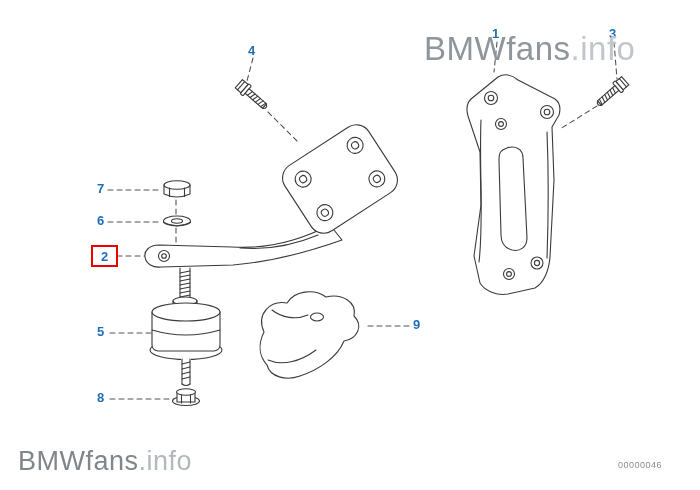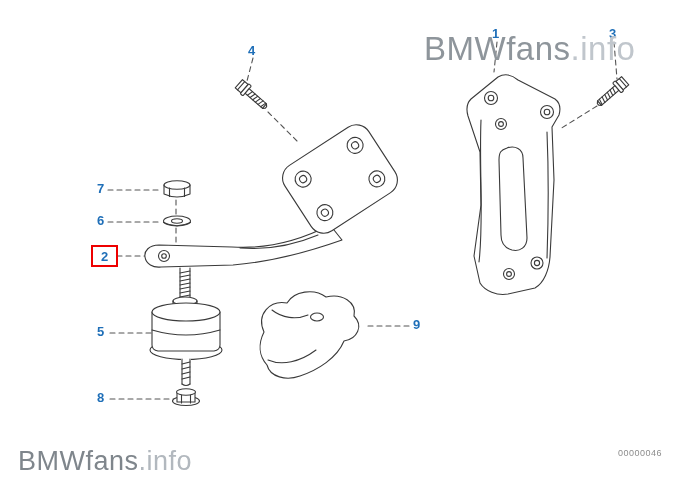"00000046" .diagram-code { bottom: 32px -> 20px }
